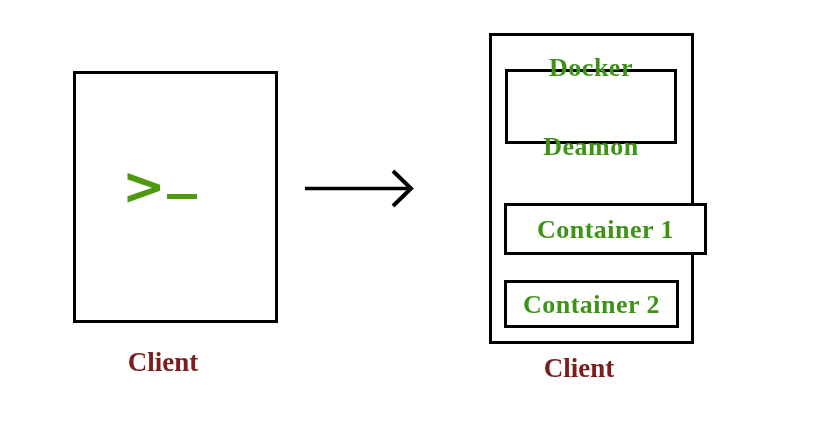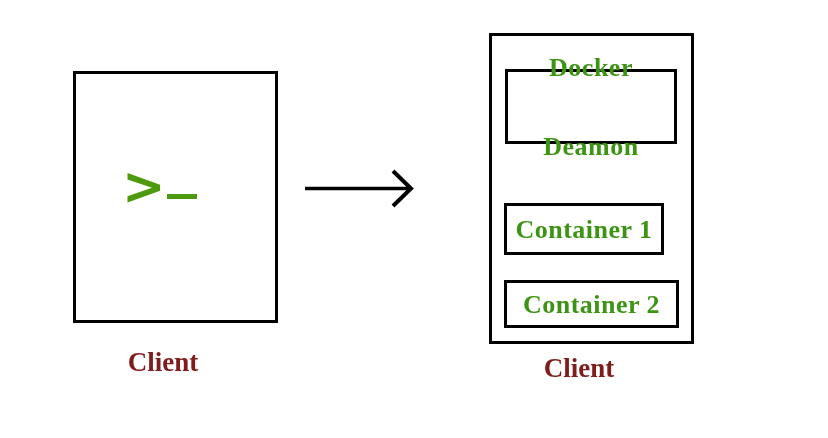"Container 1" .container1-box { width: 160px -> 203px }
